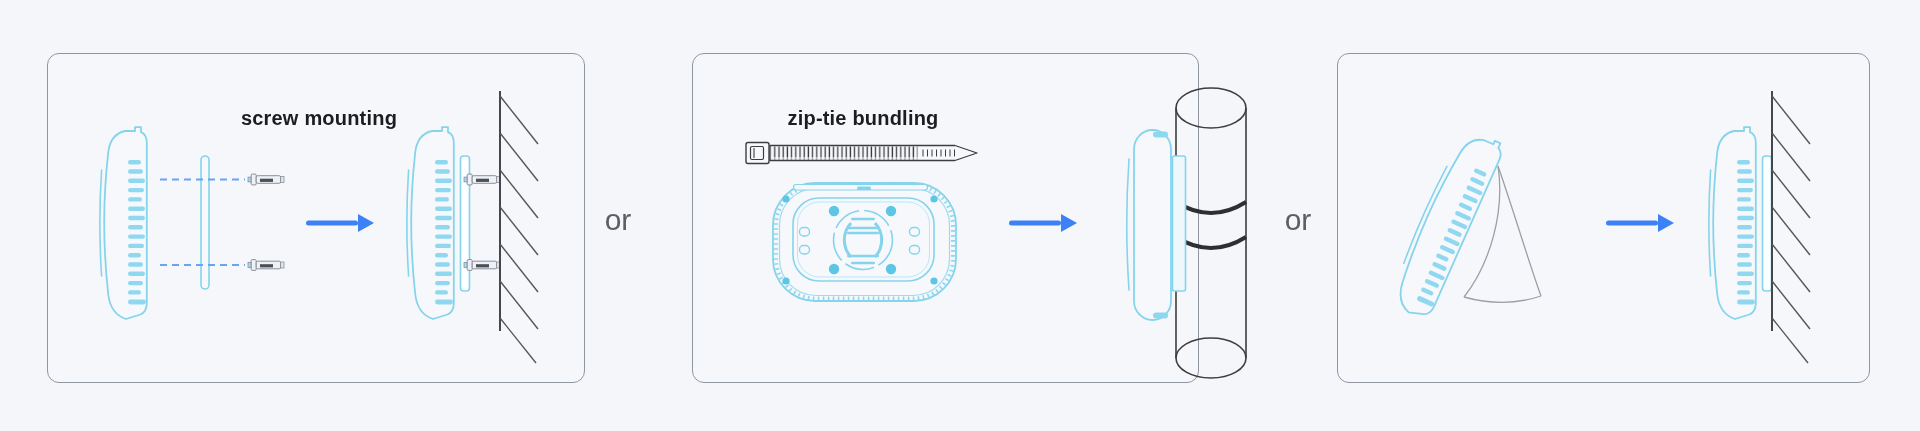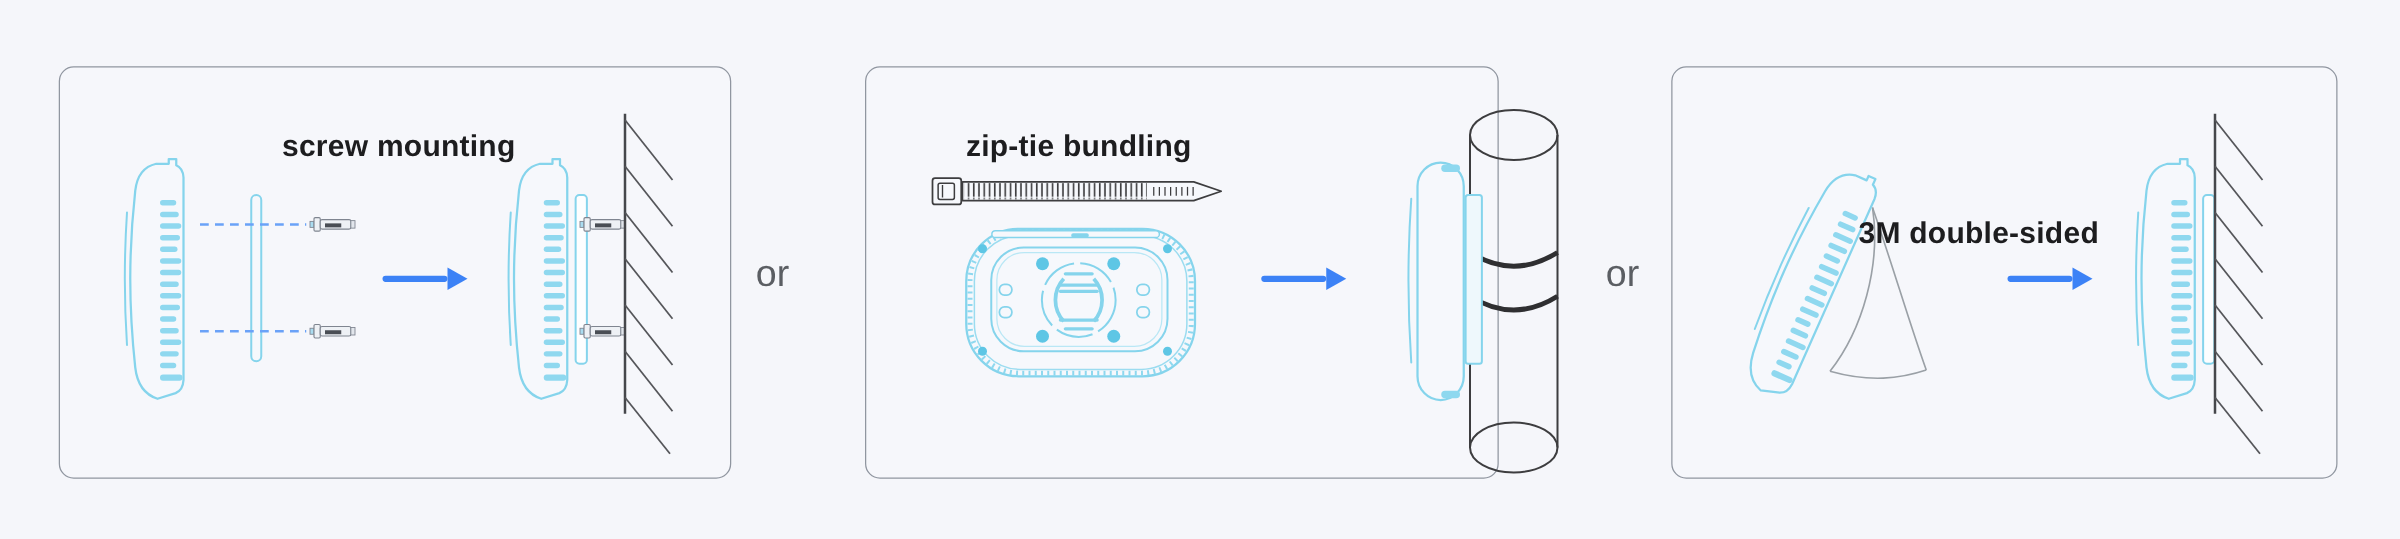"screw mounting" .panel-title { font-size: 24px -> 20px }
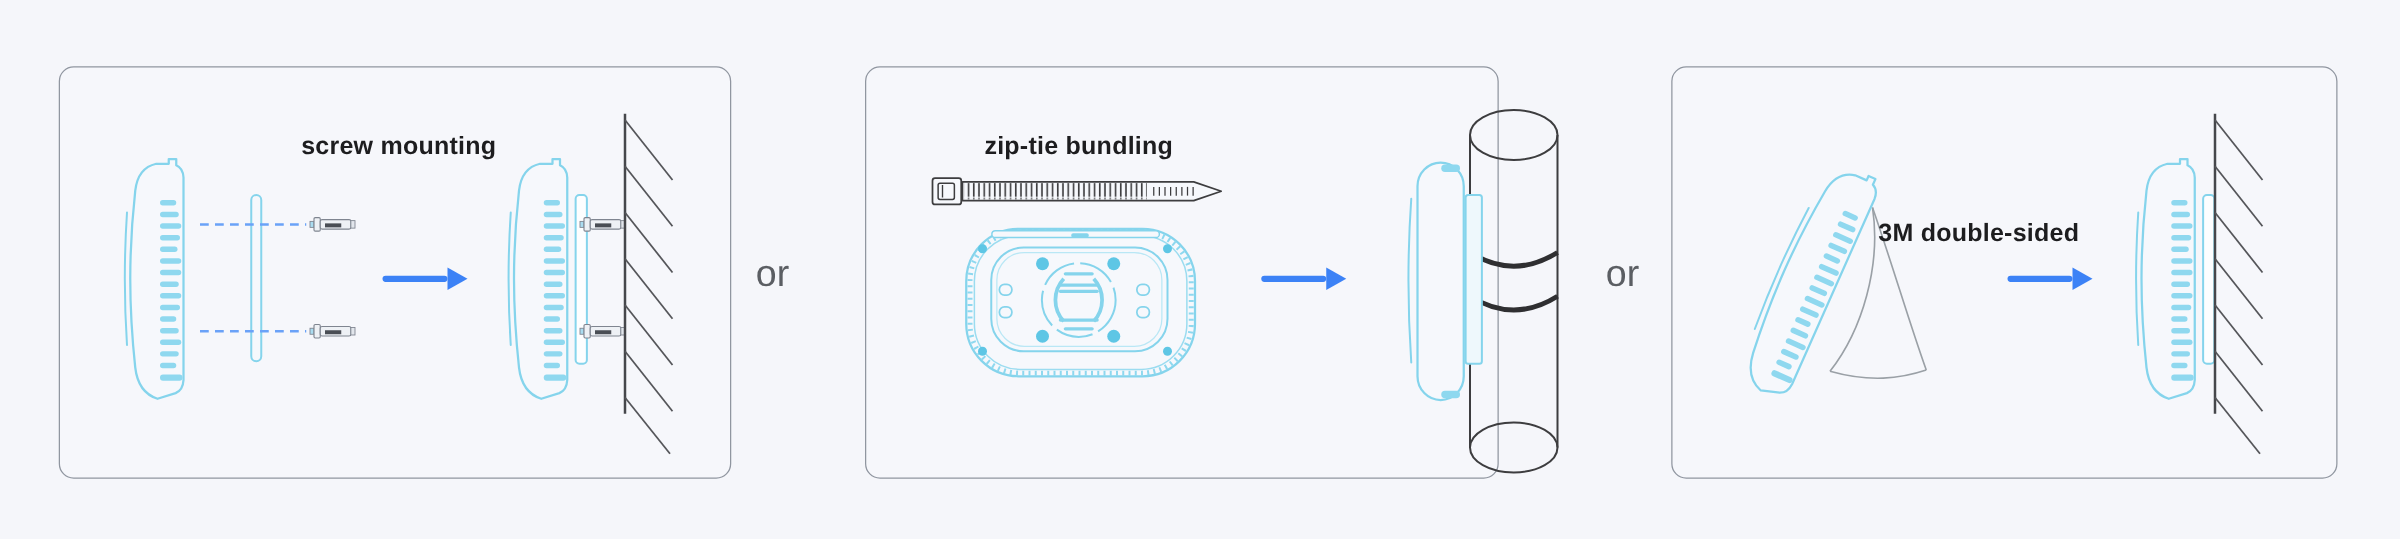"3M double-sided" div.panel-title { html: <div>3M double-sided</div> -> none }
